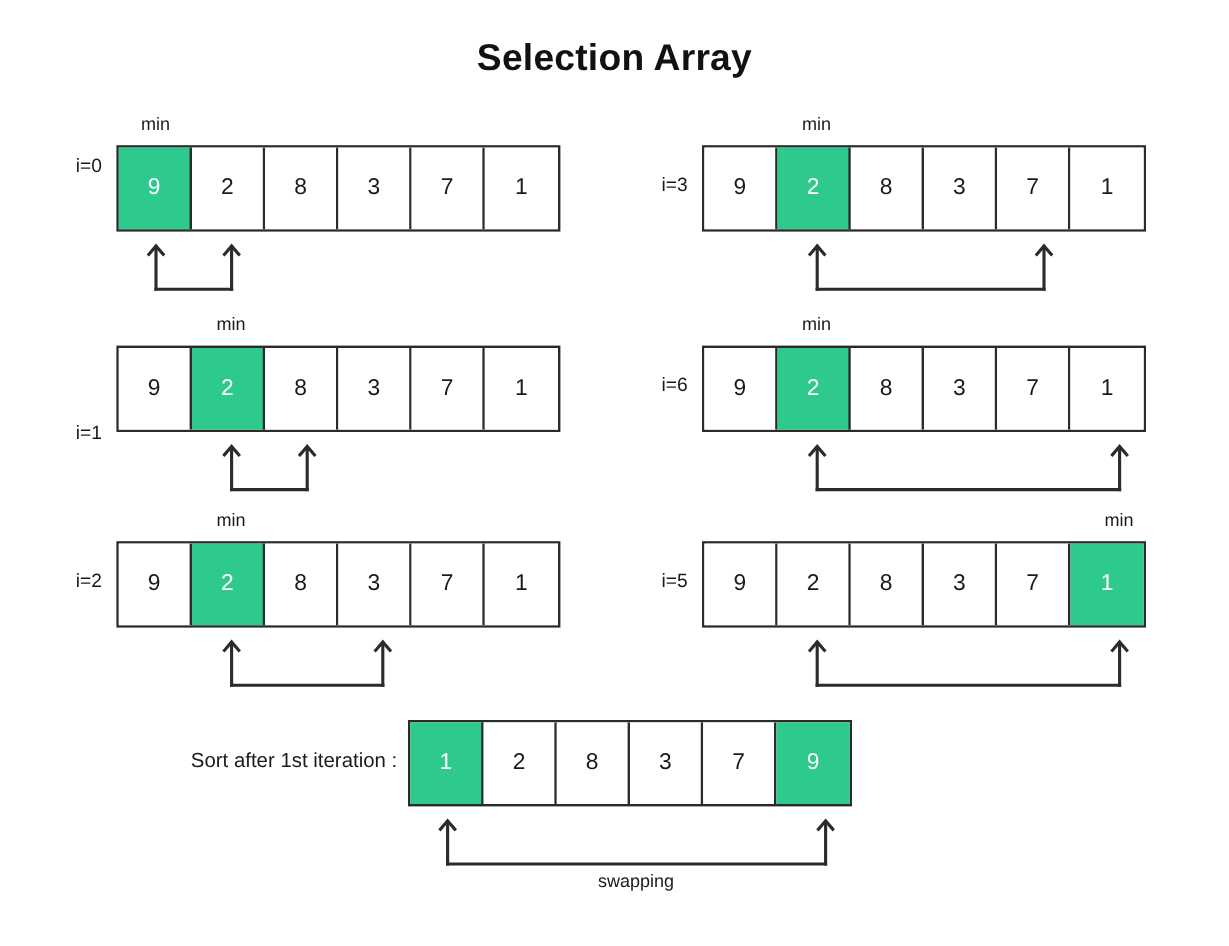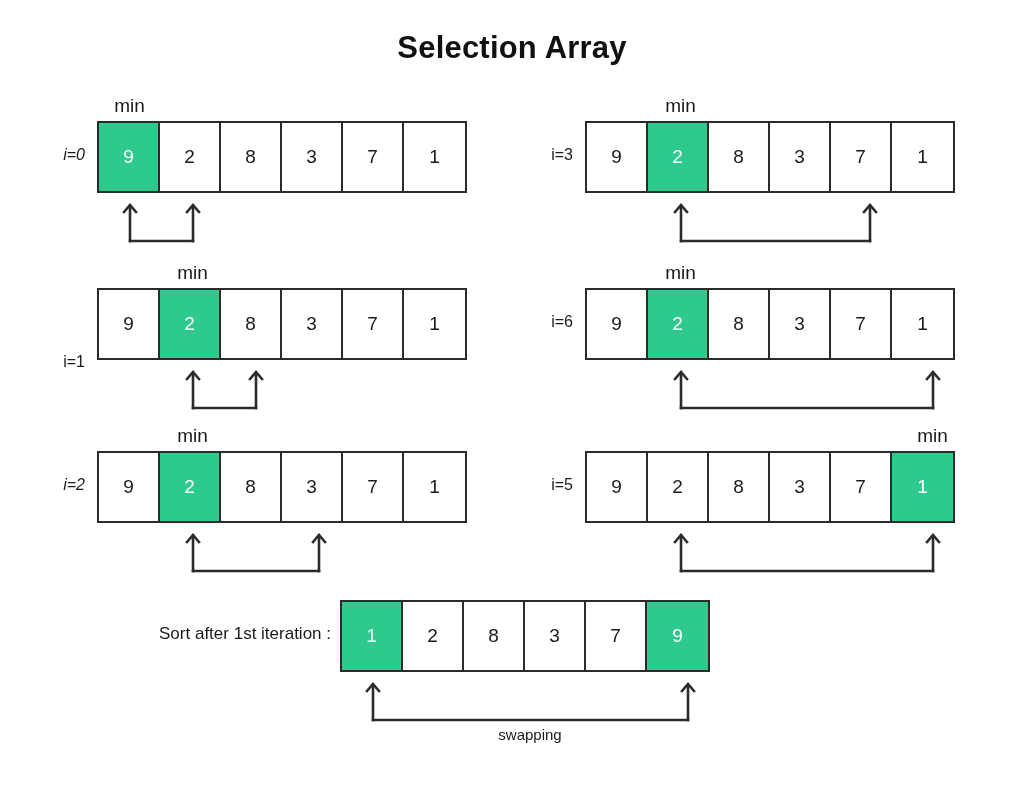"min" .min-label { font-size: 19px -> 15px }
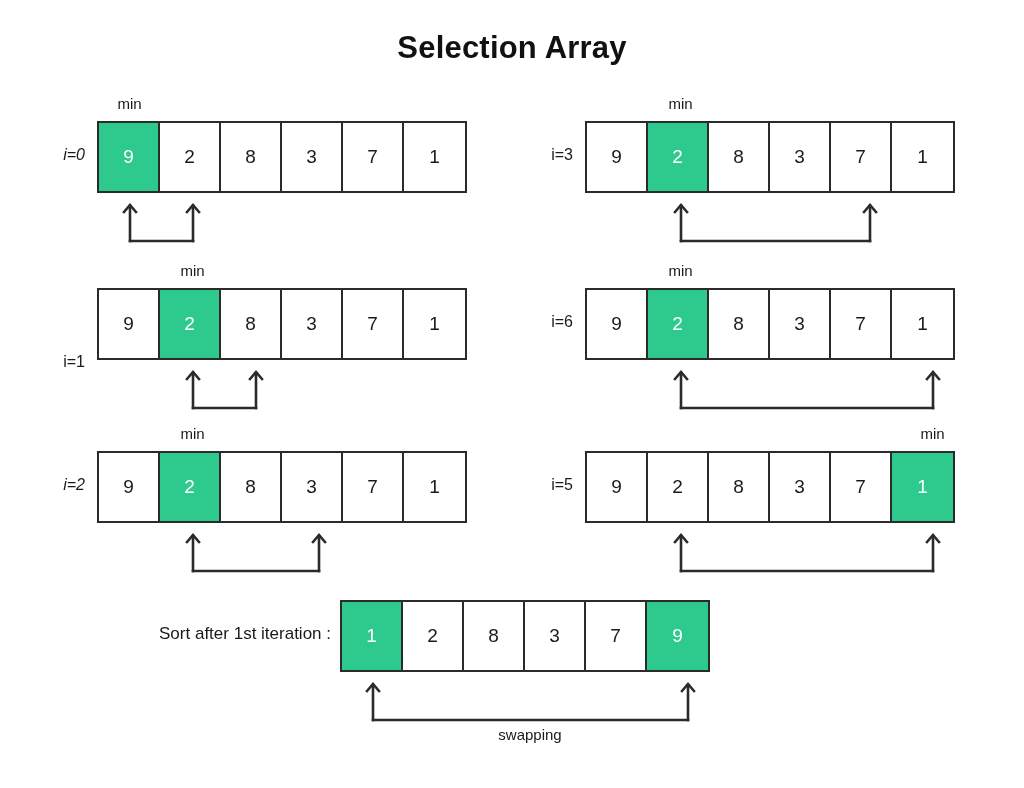"i=0" div.step-index-label { font-style: italic -> none; top: 146px -> 130px }
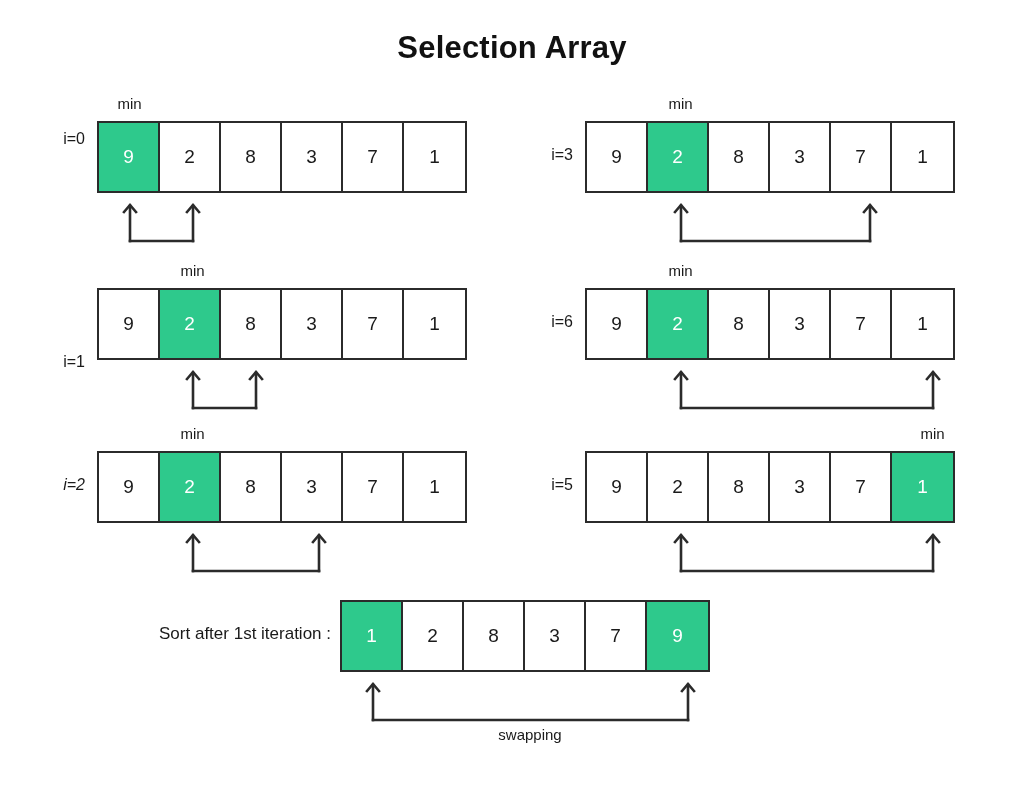"i=2" div.step-index-label { font-style: italic -> none }
